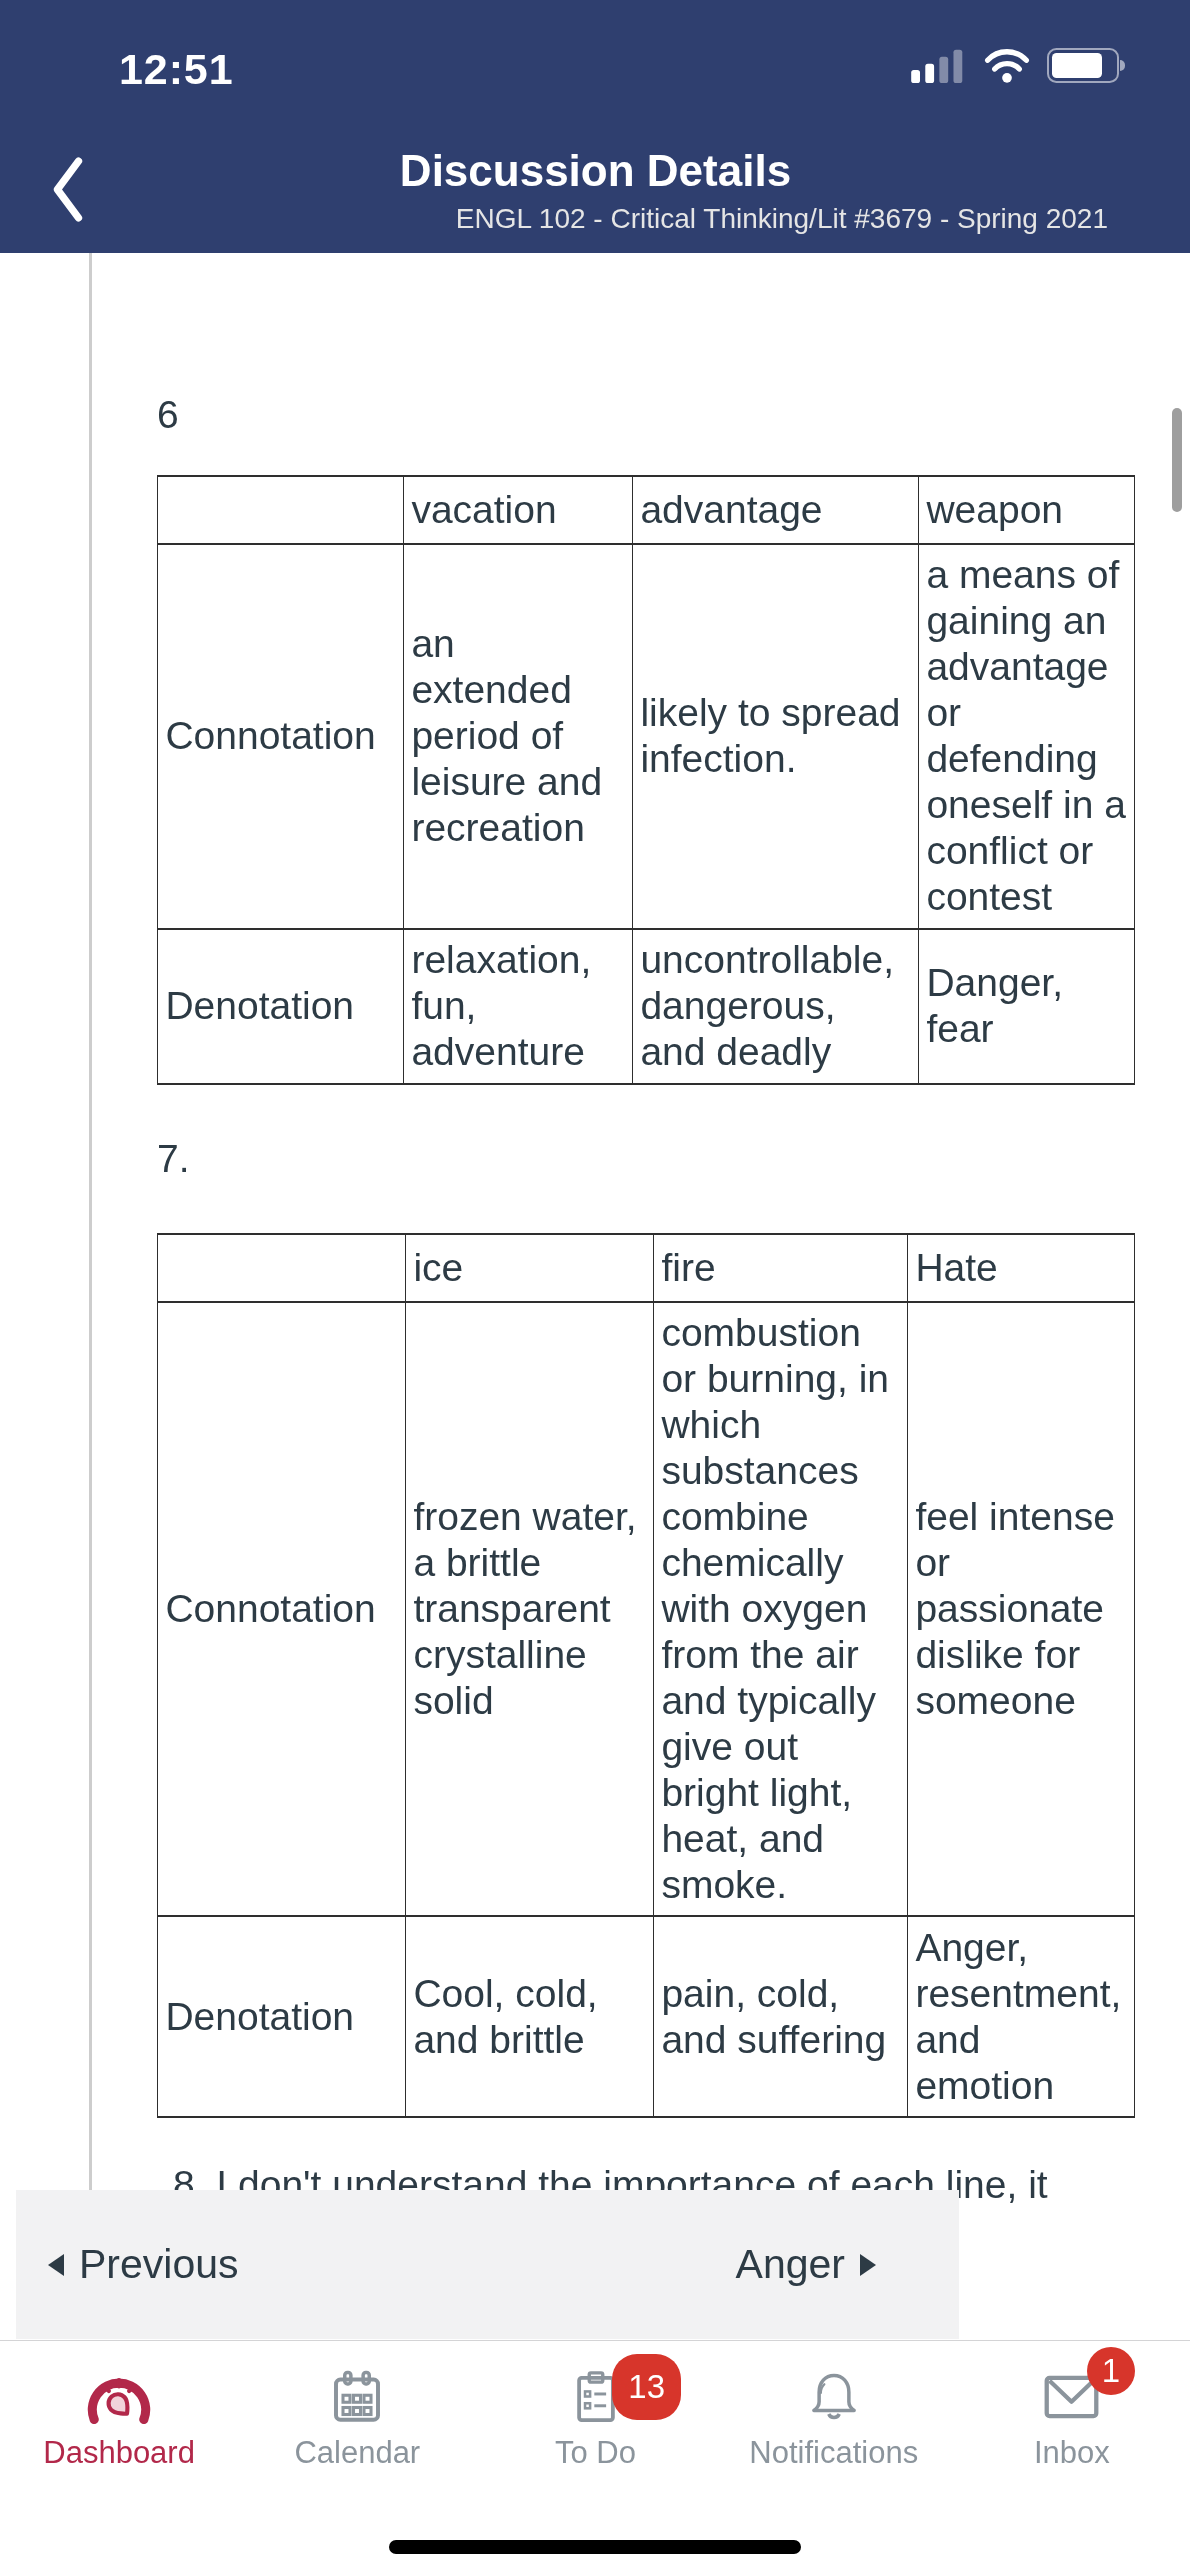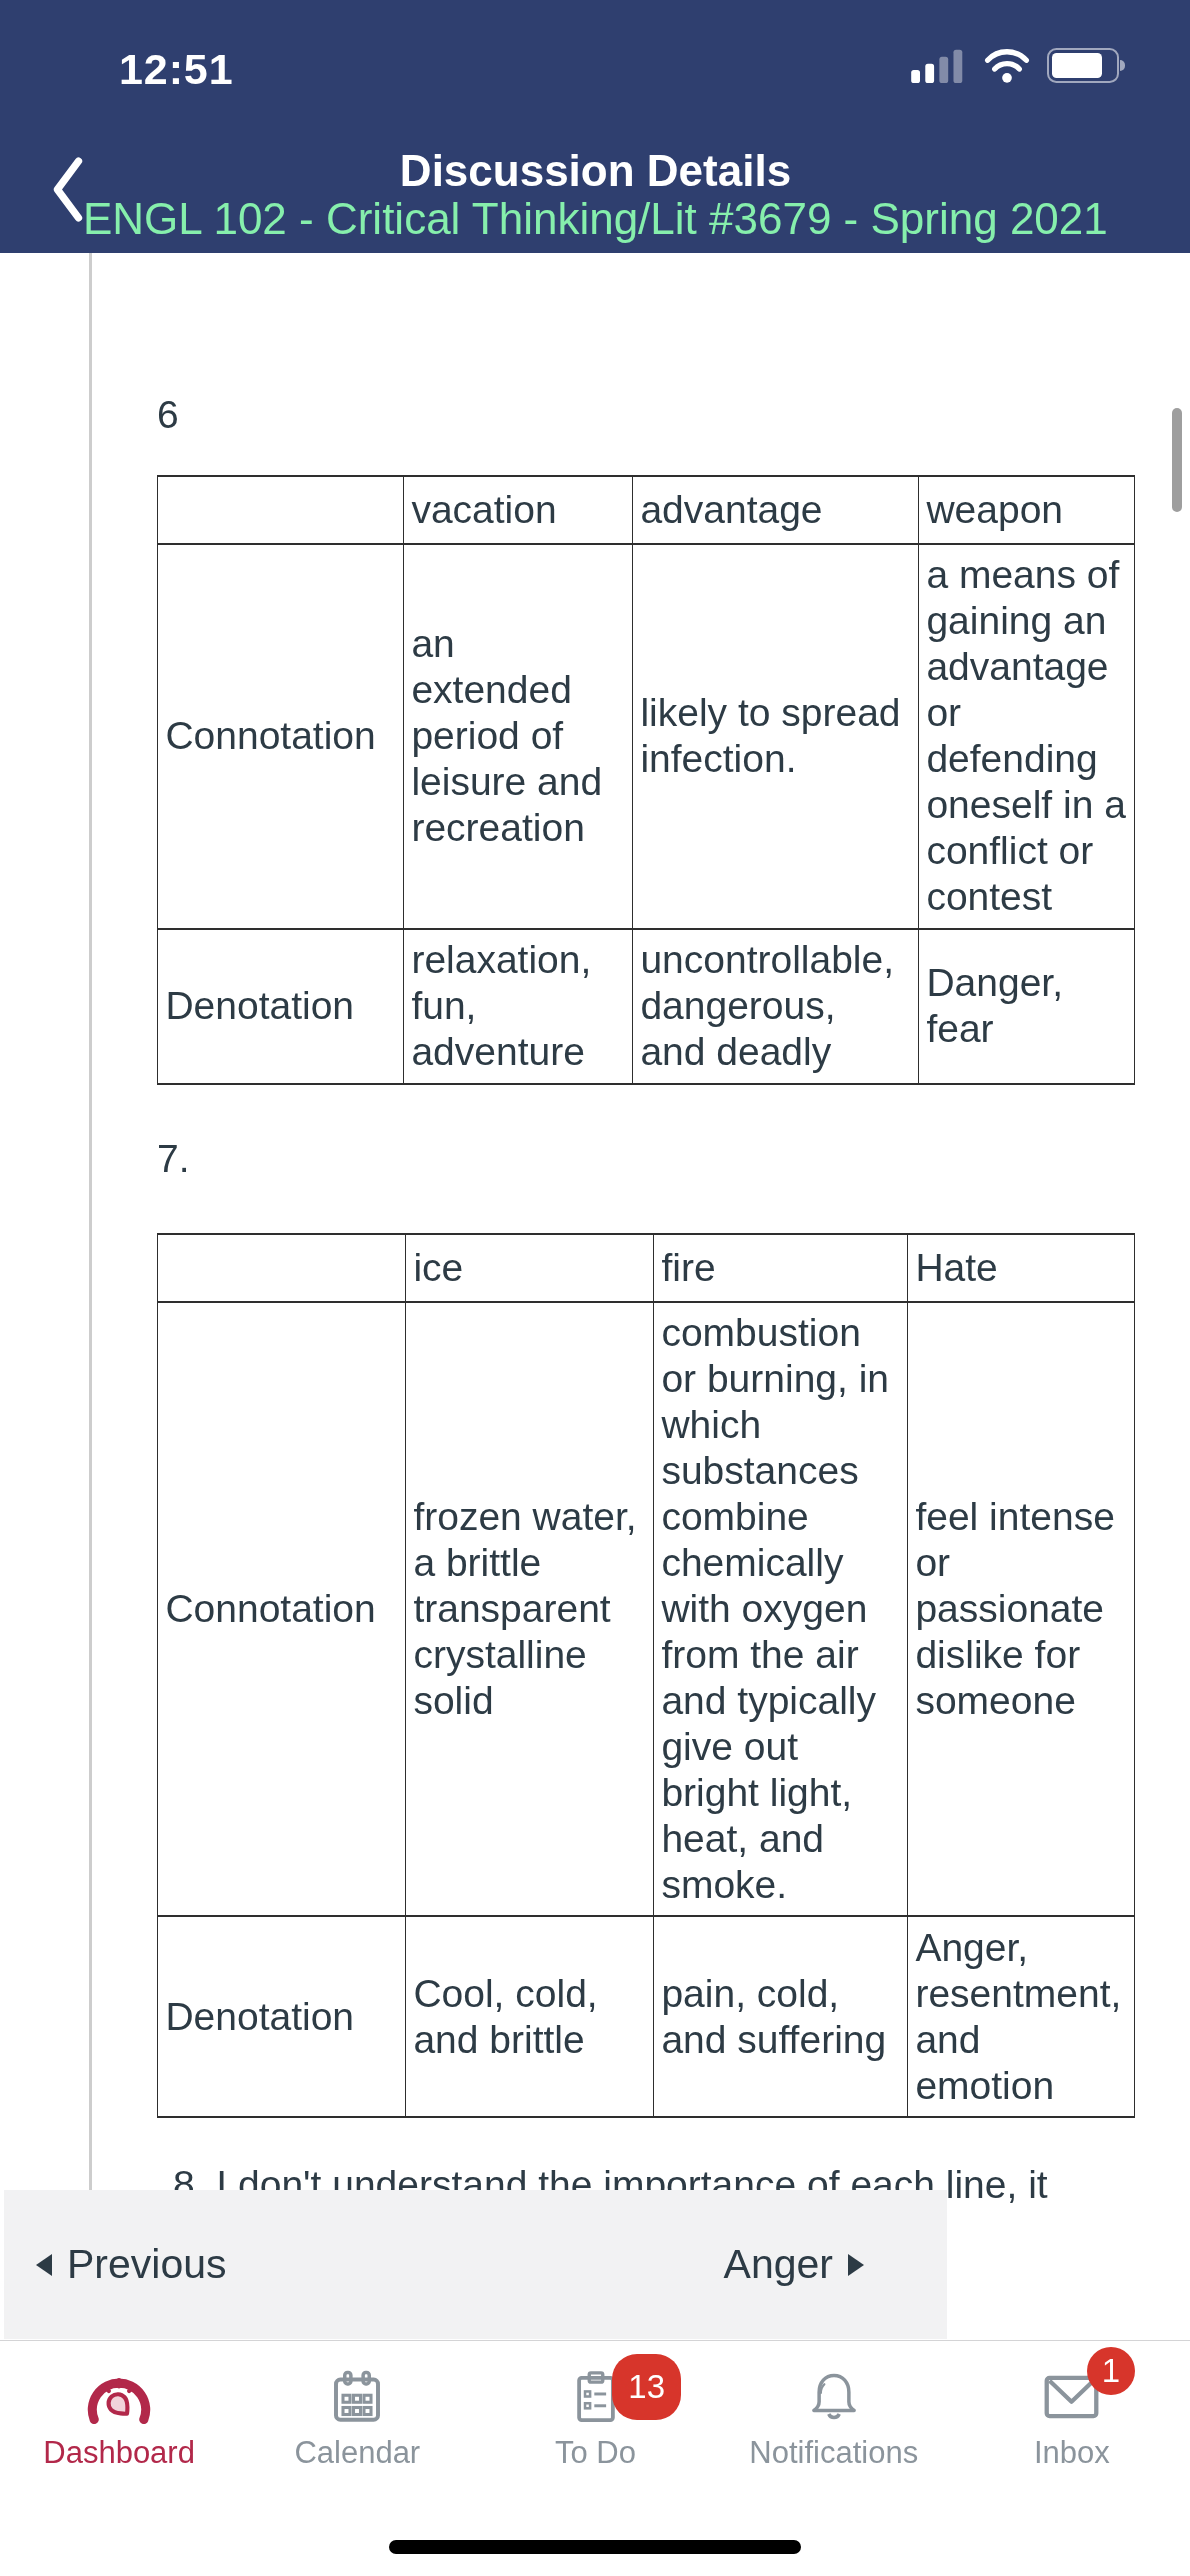"ENGL 102 - Critical Thinking/Lit" .nav-subtitle { color: #86efac -> #e5e5e5; font-size: 44px -> 28px; text-align: left -> right }
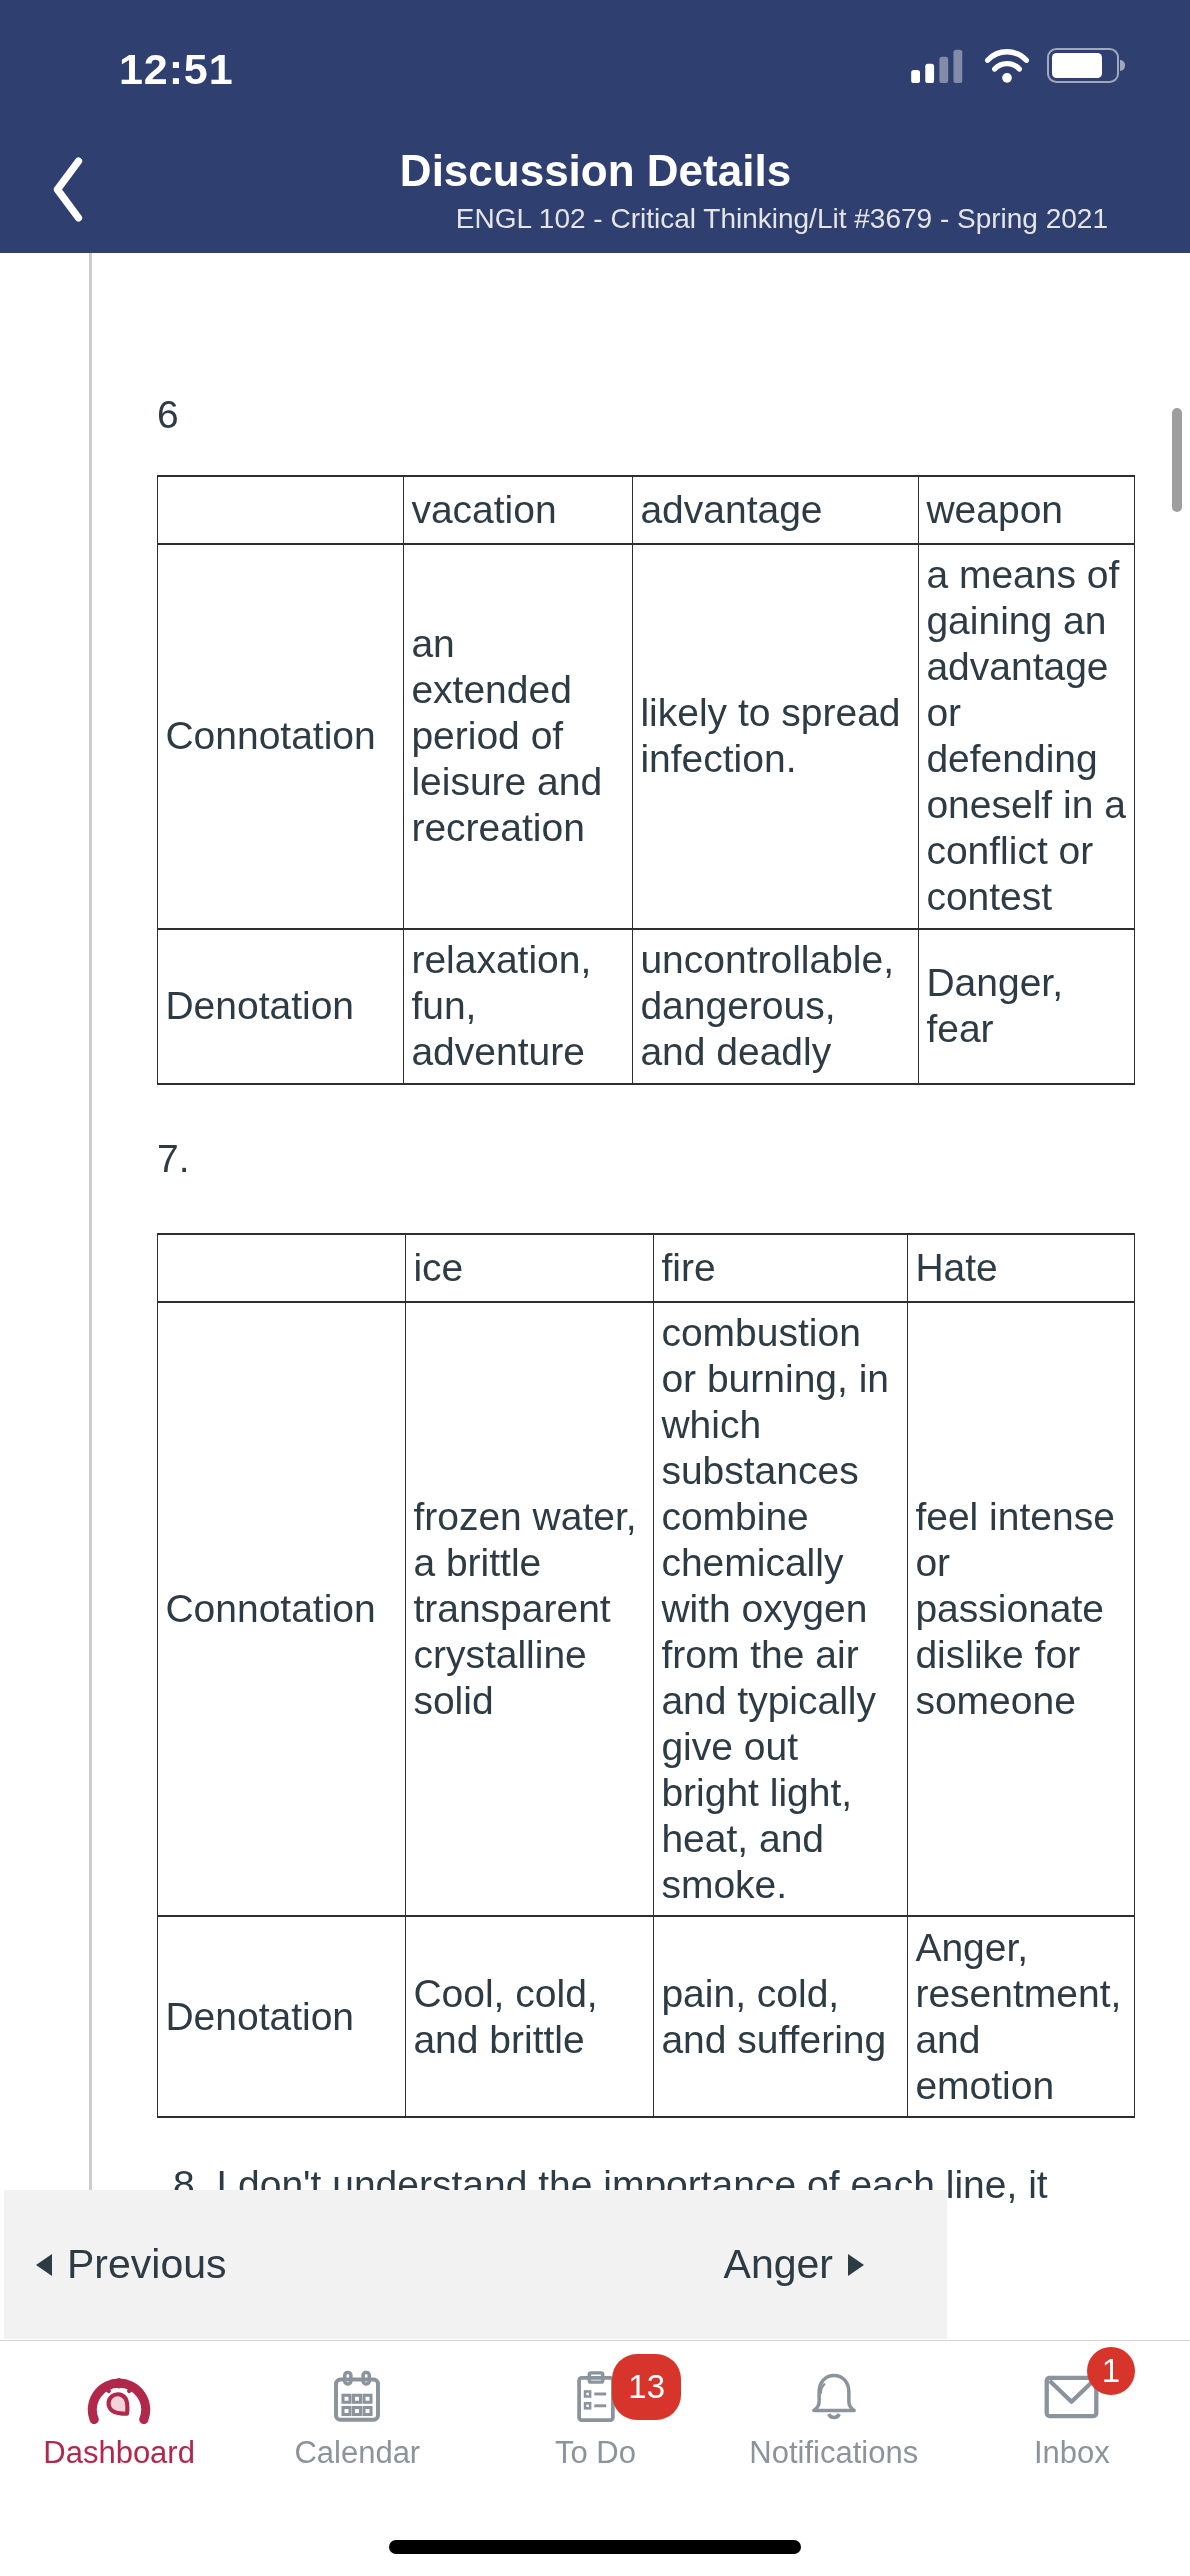"Previous" .pager { left: 4px -> 16px }
